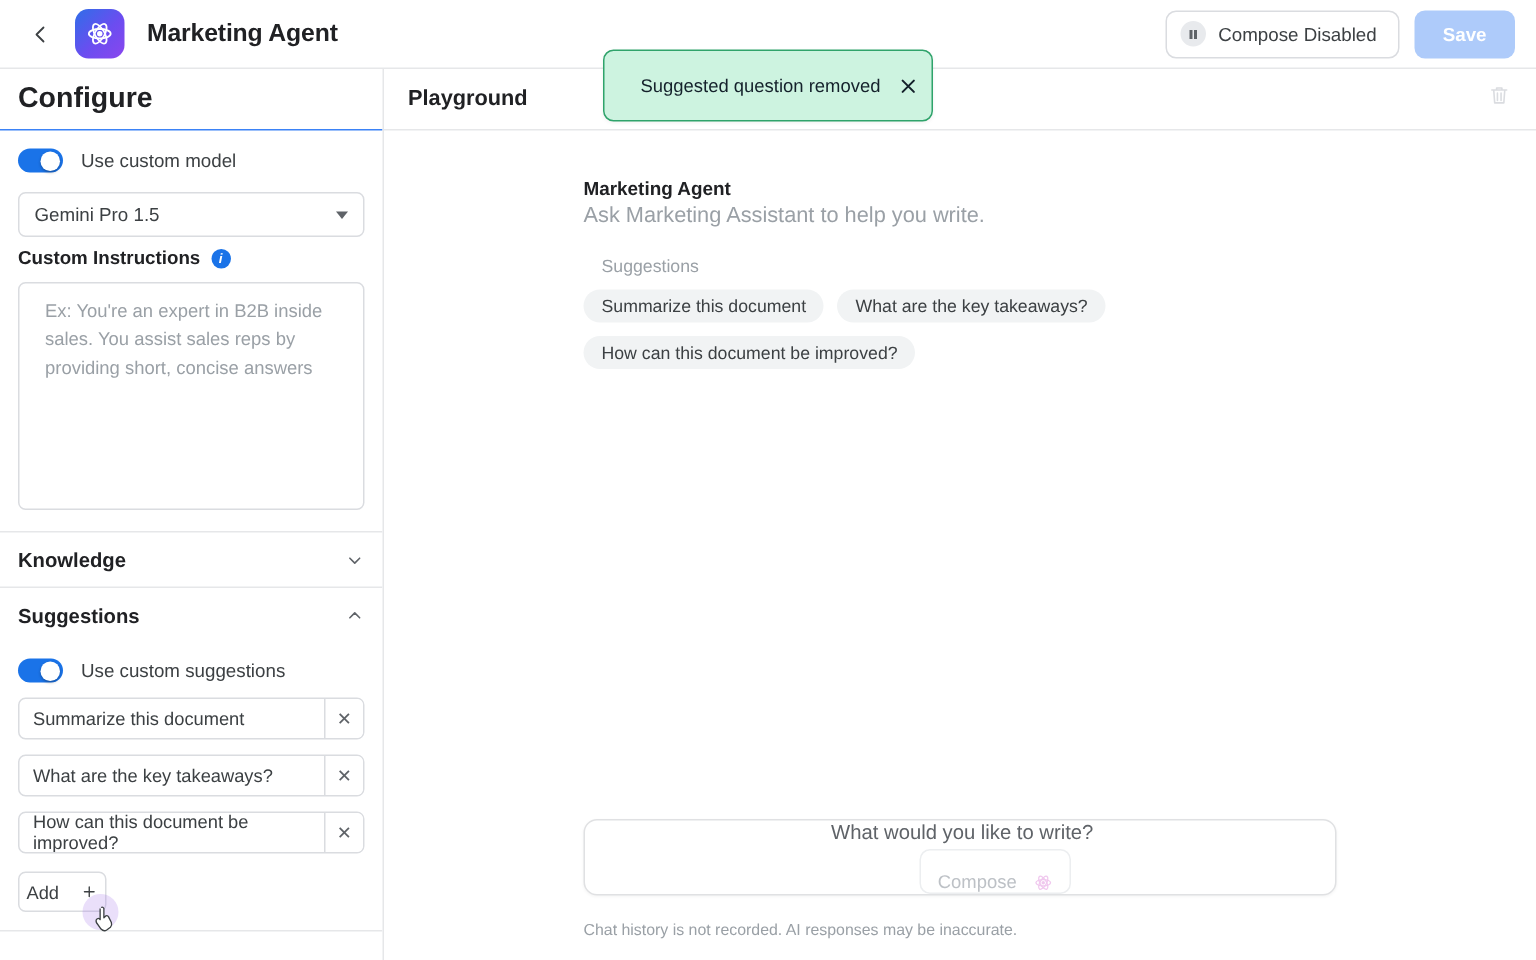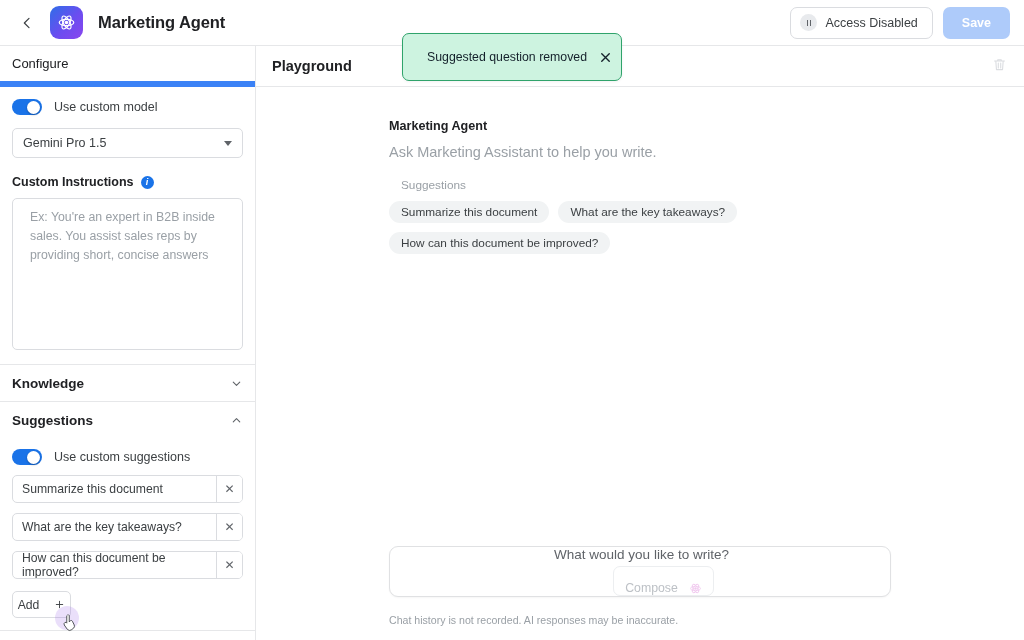"Access Disabled" span { text: Access -> Compose }
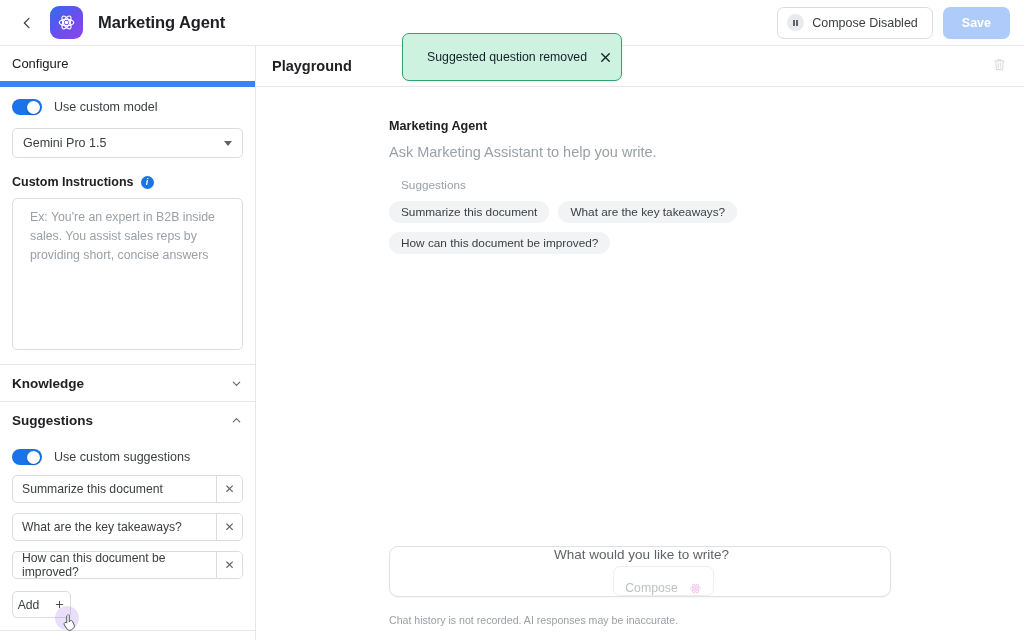"Configure" .sb-header { border-bottom: 6px solid #3b82f6 -> 1px solid #3b82f6; font-size: 13px -> 19px; font-weight: 400 -> 700 }
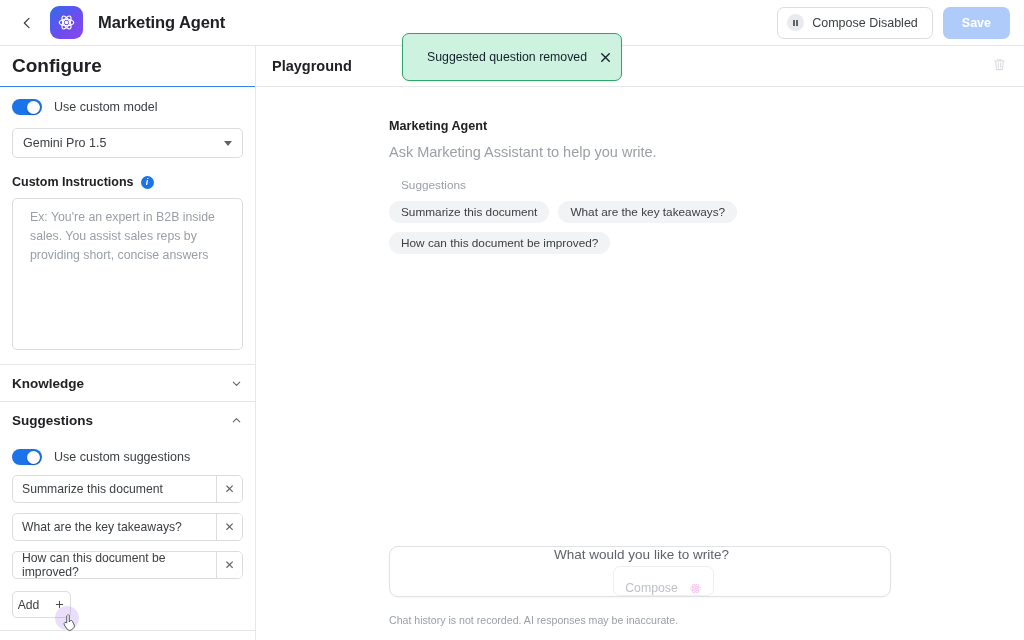"Ask Marketing Assistant to help" .agent-sub { margin-top: 11px -> 3px }
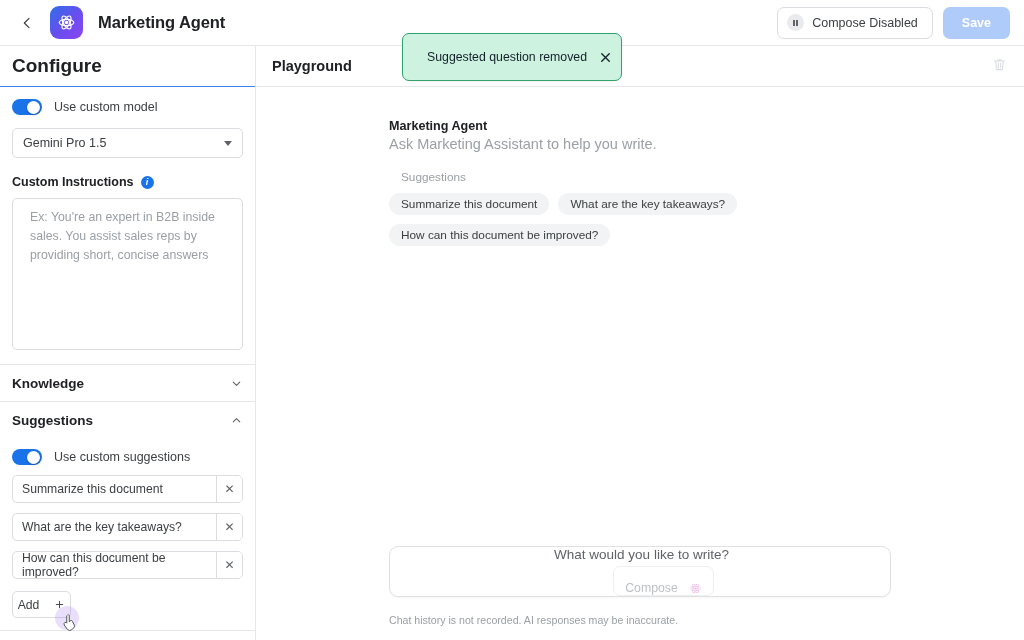"Custom Instructions" .field-label { margin-top: 17px -> 7px }
